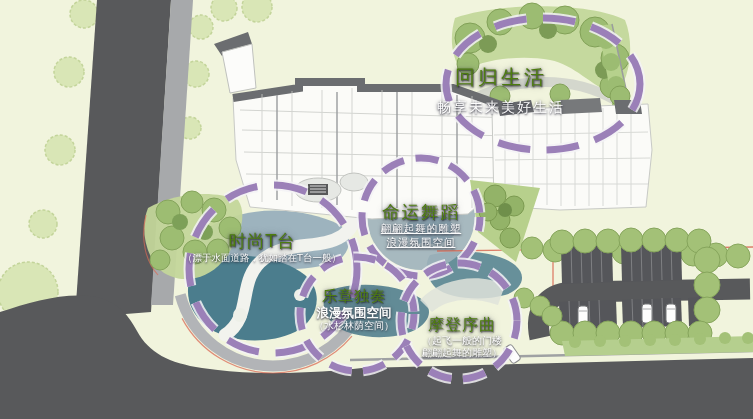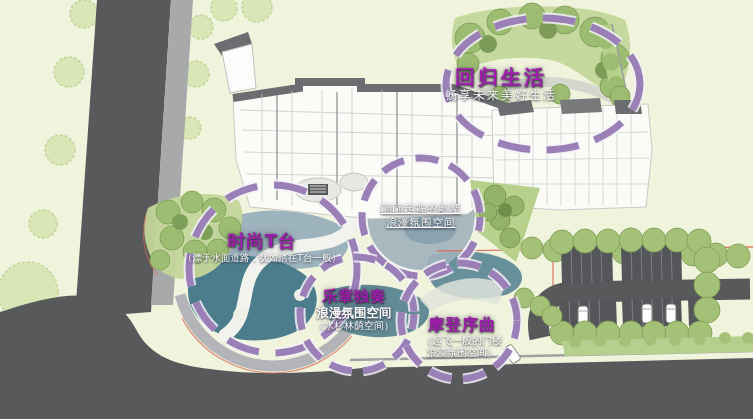"回归生活" .zt { color: #a21caf -> #4d7c0f; font-weight: bold -> normal }
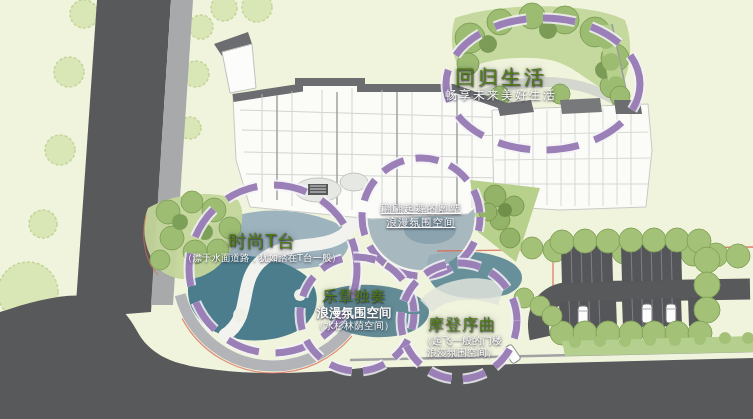"畅享未来美好生活" .z0 .zs { font-size: 12px -> 14px; margin-top: none -> 12px }
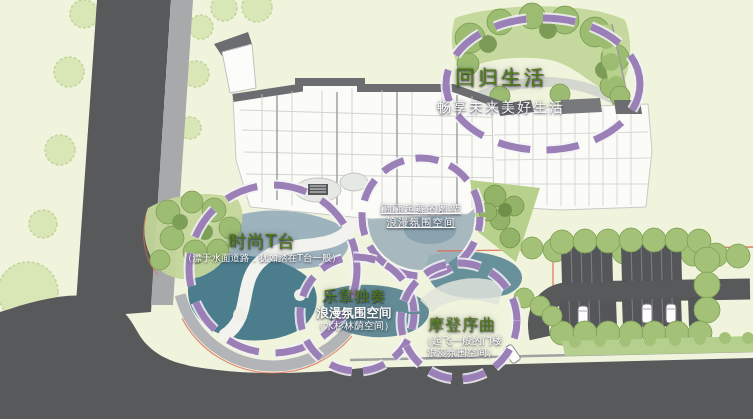"命运舞蹈" div.zt { html: none -> <div>命运舞蹈</div> }
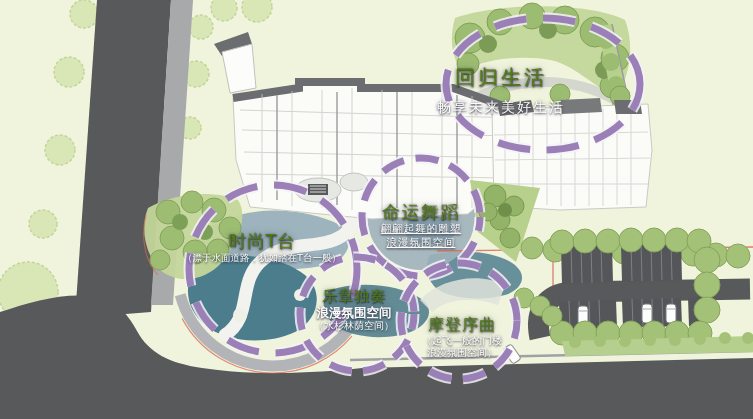"（起飞一般的门楼" .z4 .zs { text-align: none -> right }
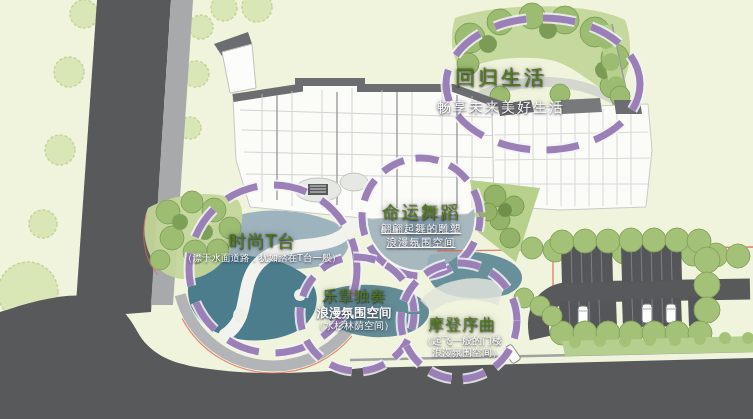"浪漫氛围空间）" div.zs { text: 浪漫氛围空间 -> 翩翩起舞的雕塑 }
